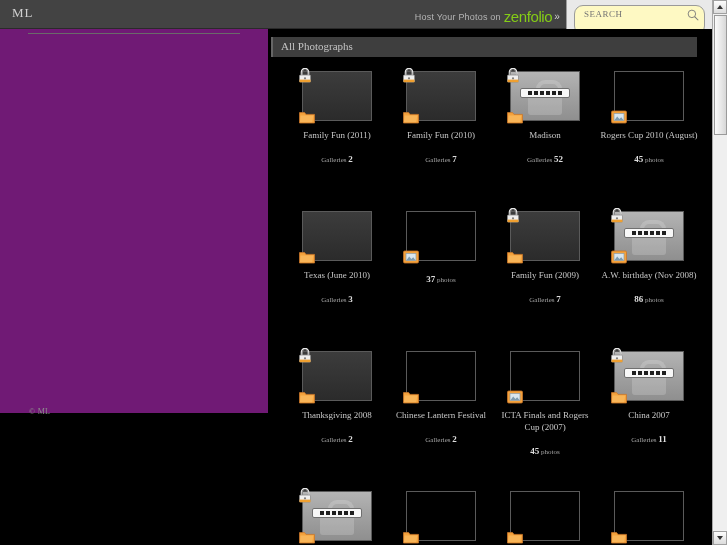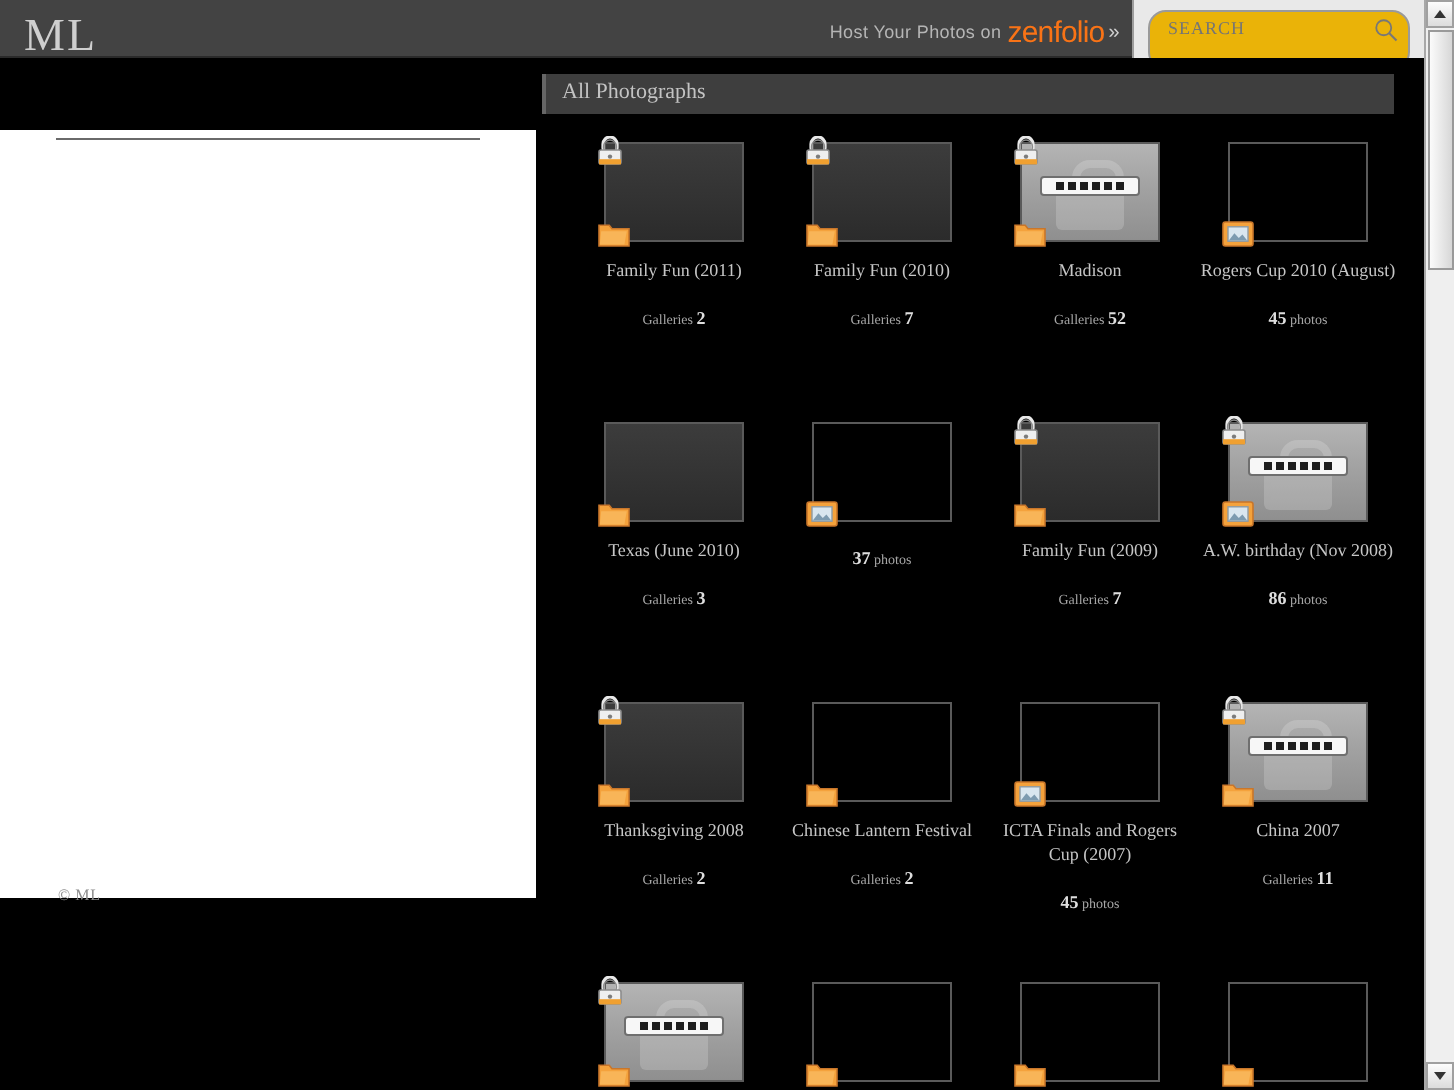"ML" .site-logo { font-size: 23px -> 13px }
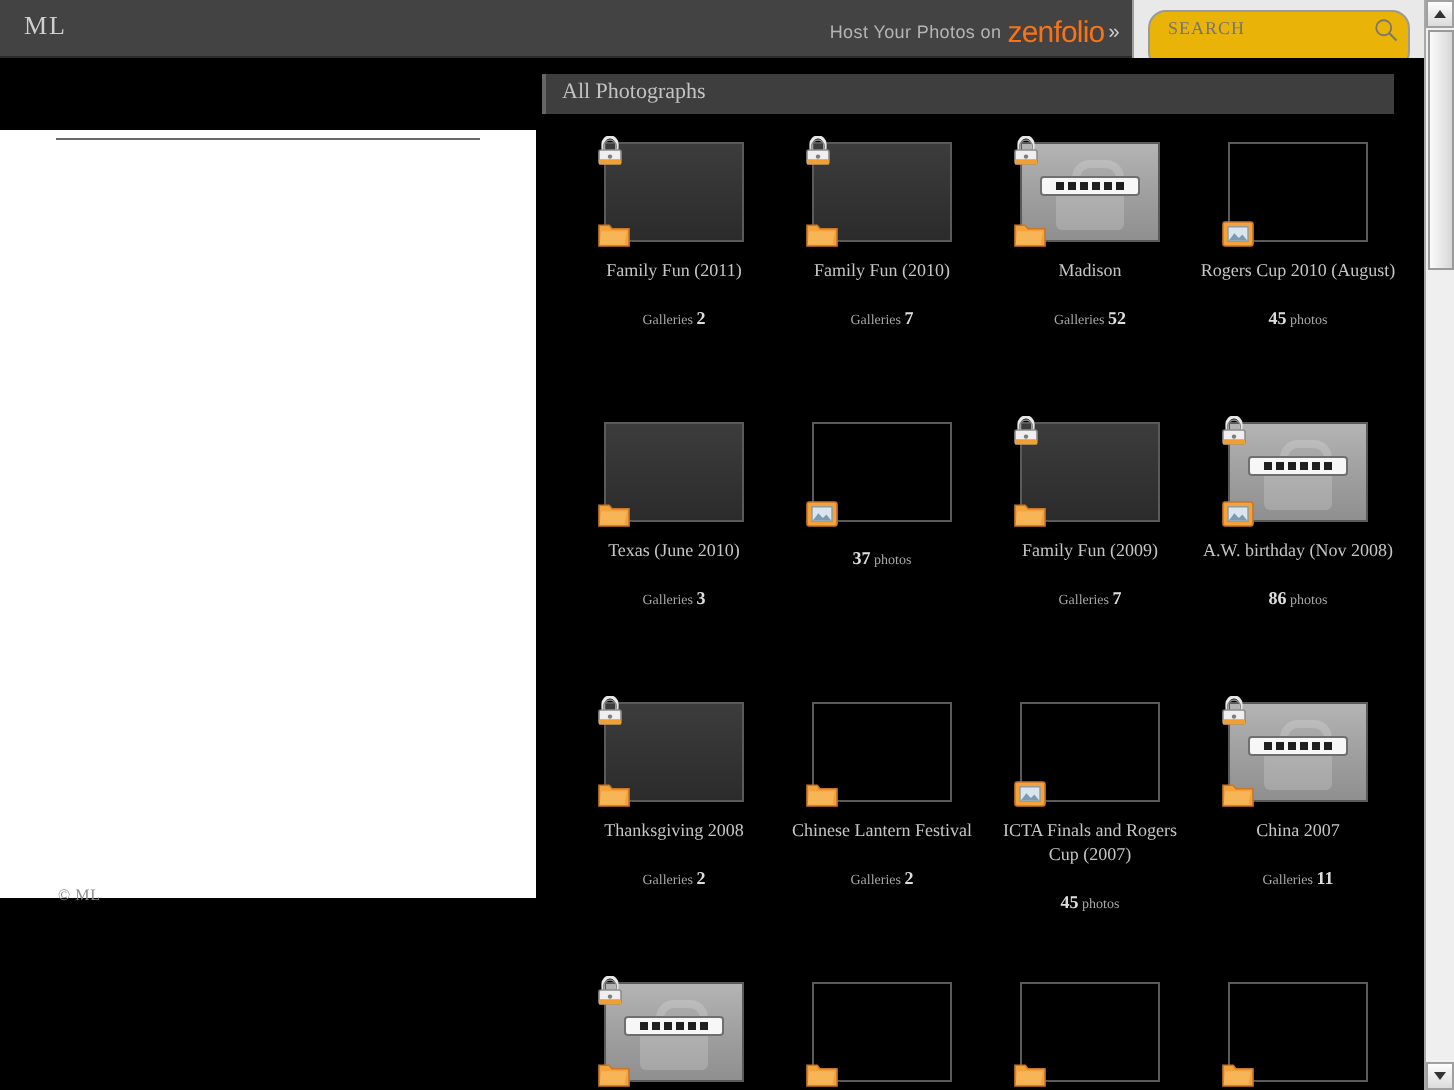"zenfolio" .zenfolio-word { color: #f97316 -> #84cc16 }
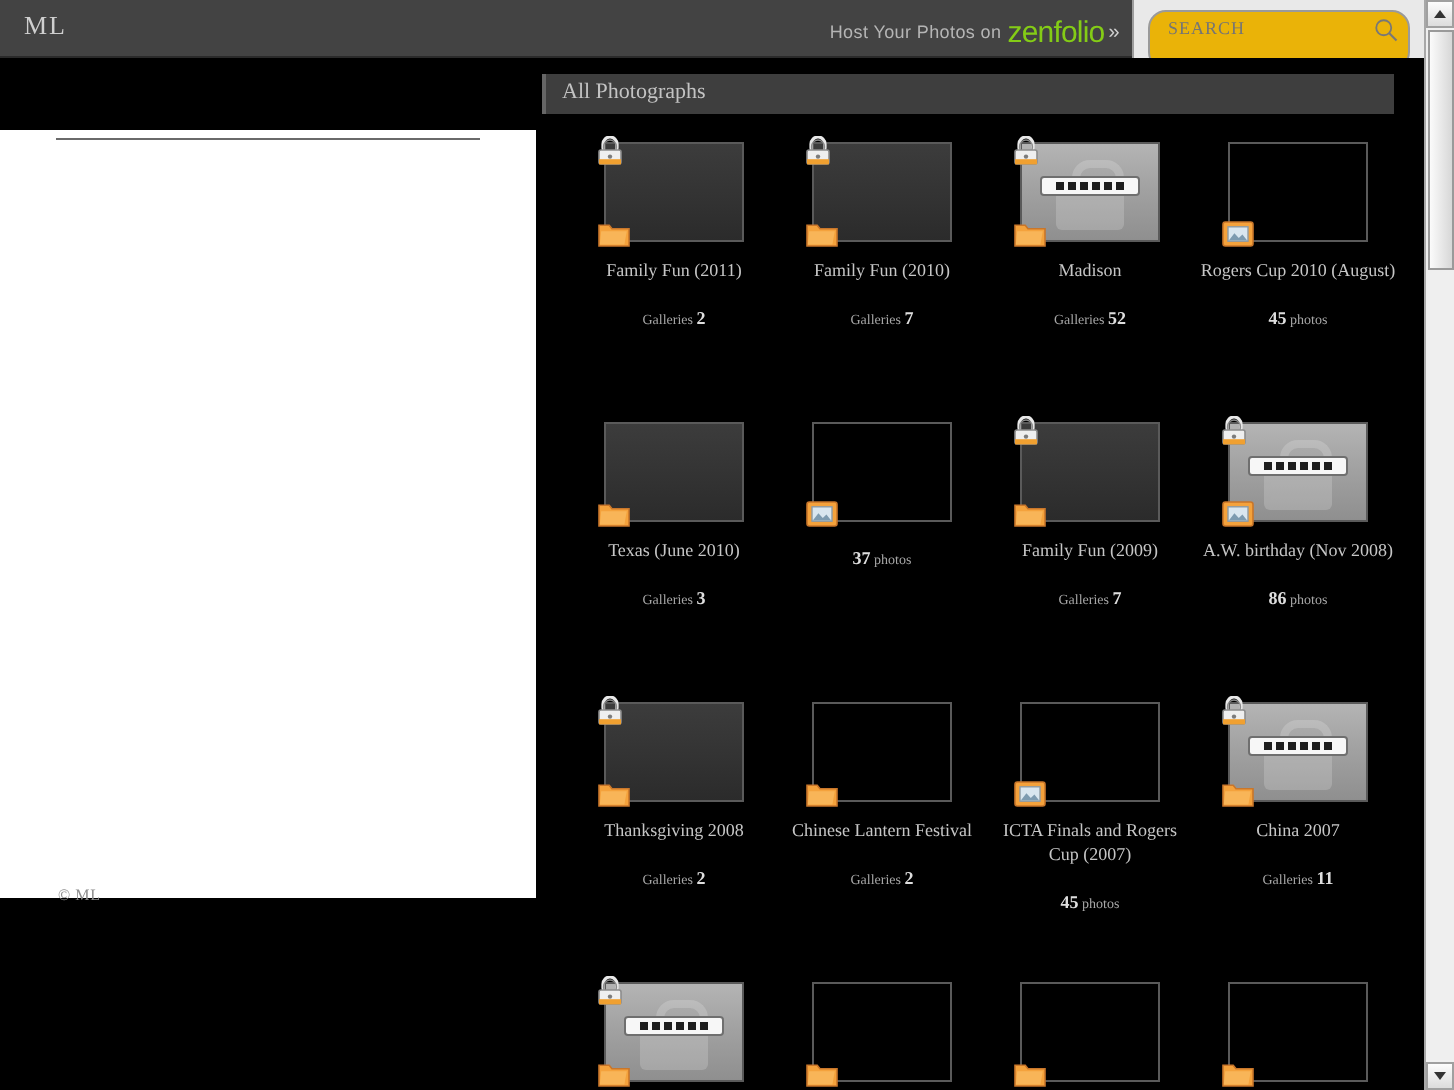"SEARCH" .search-box { background: #eab308 -> #fef9c3 }
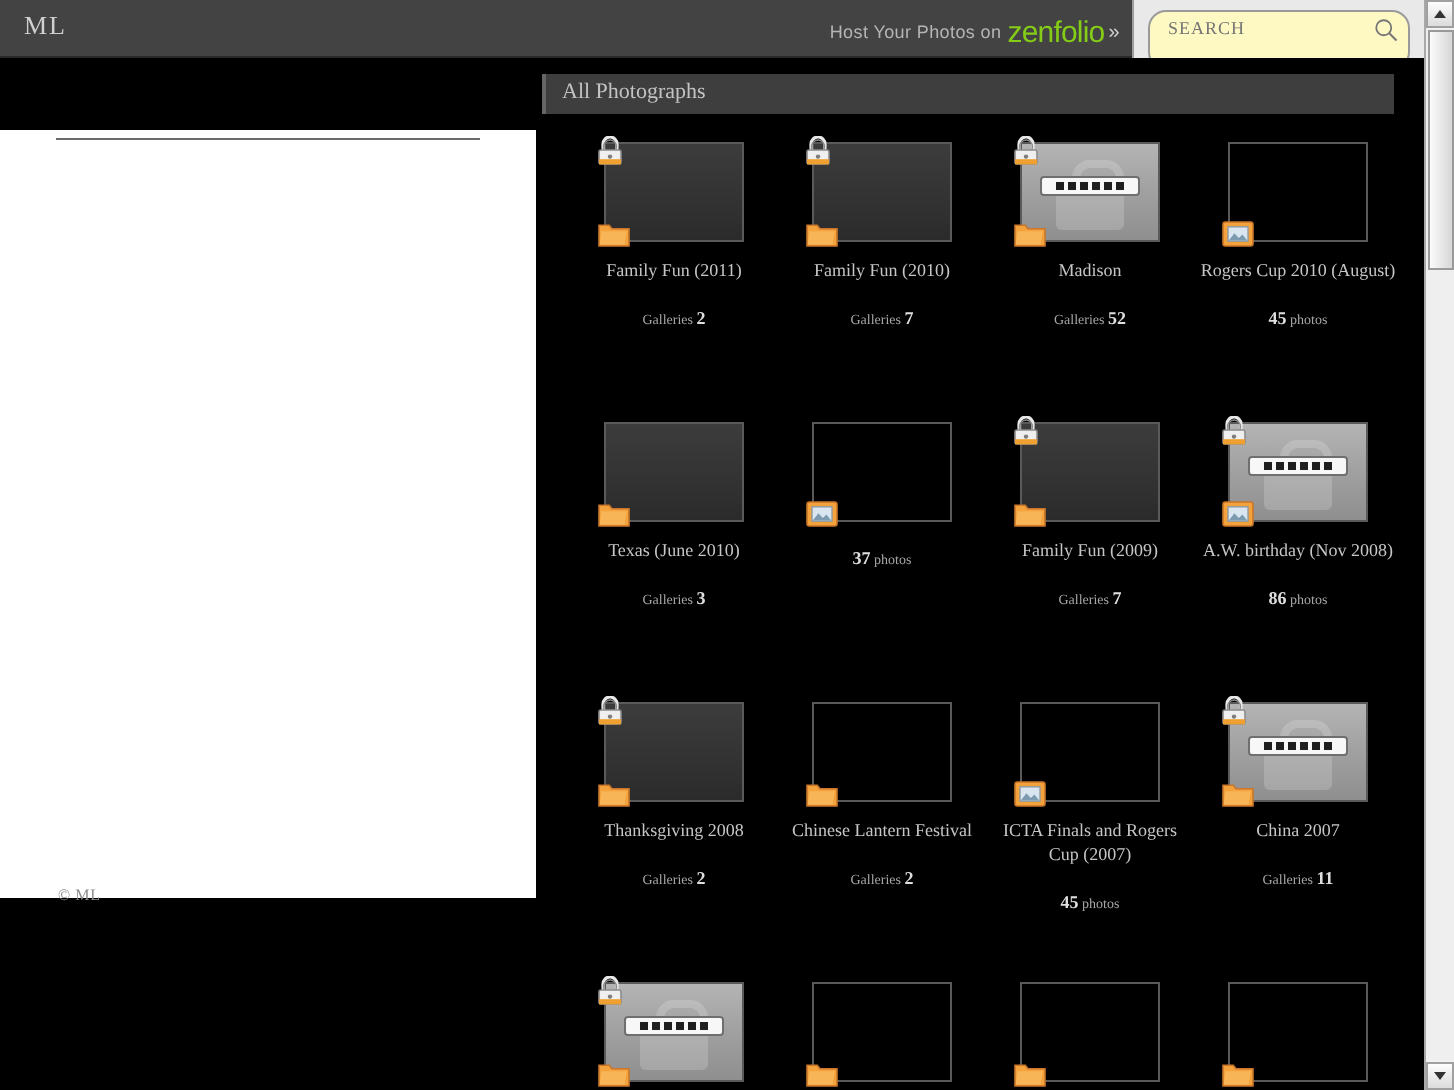"© ML" .sidebar { background: #ffffff -> #701a75; margin-top: 36px -> none }
